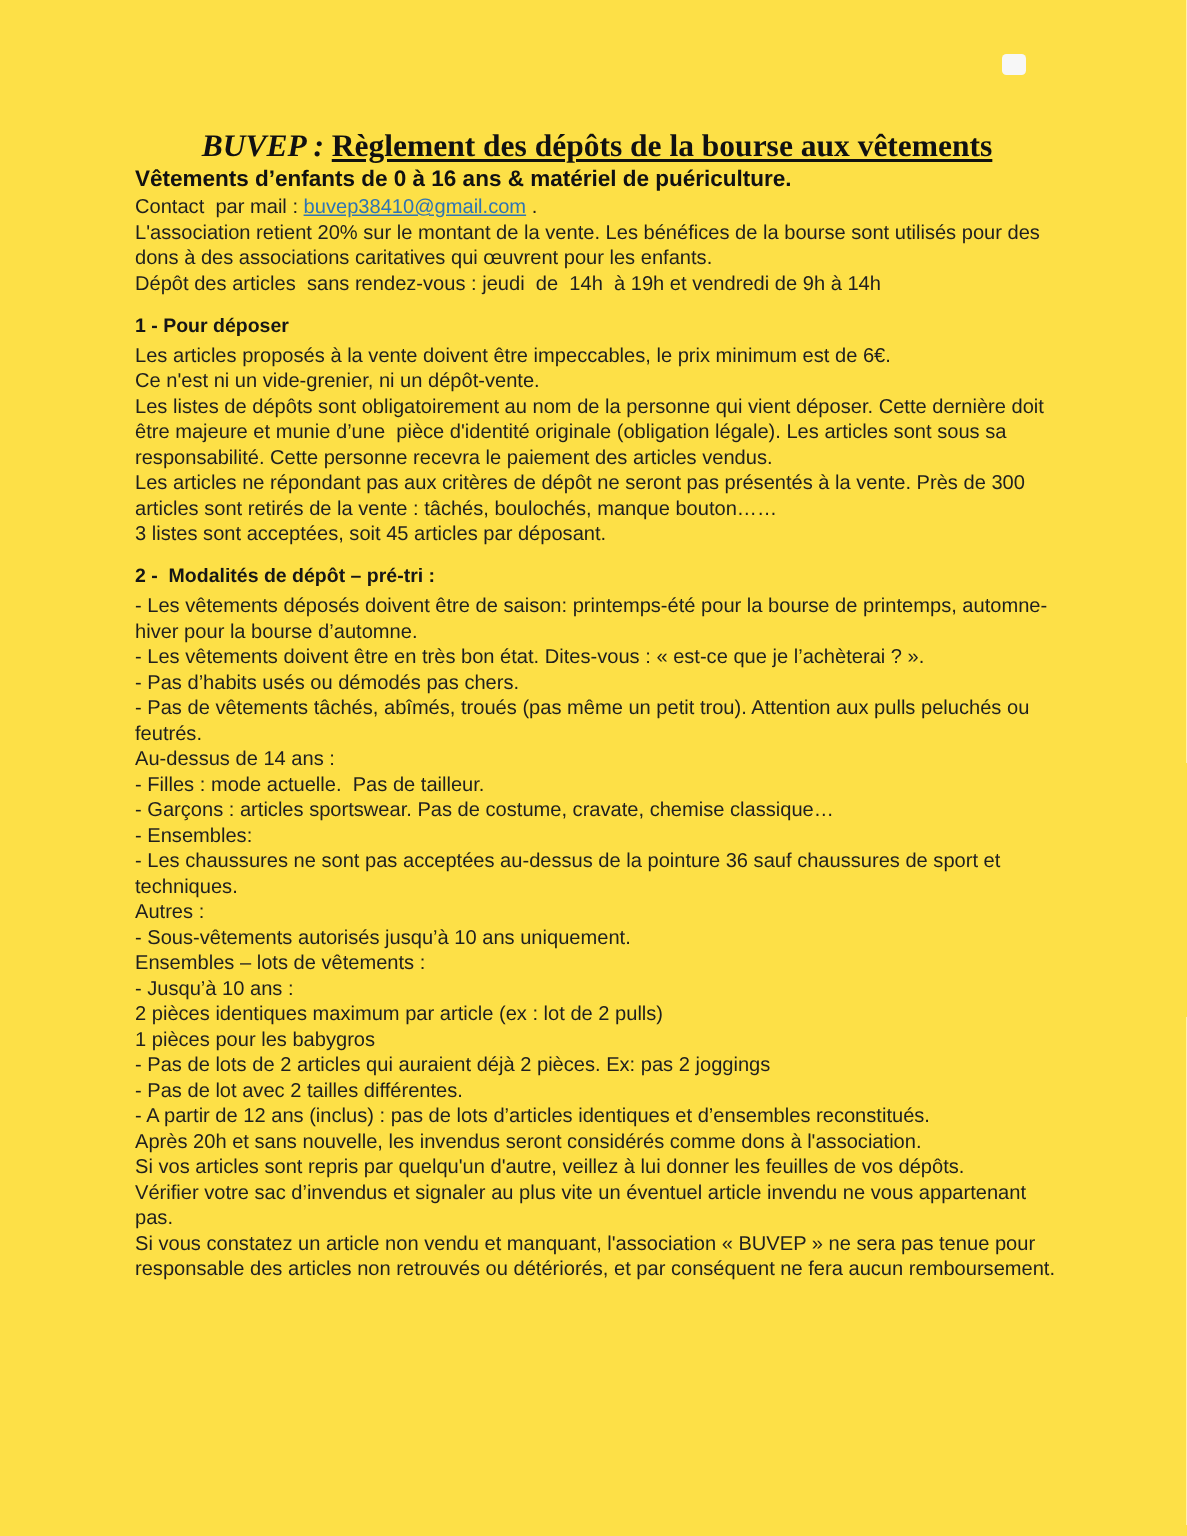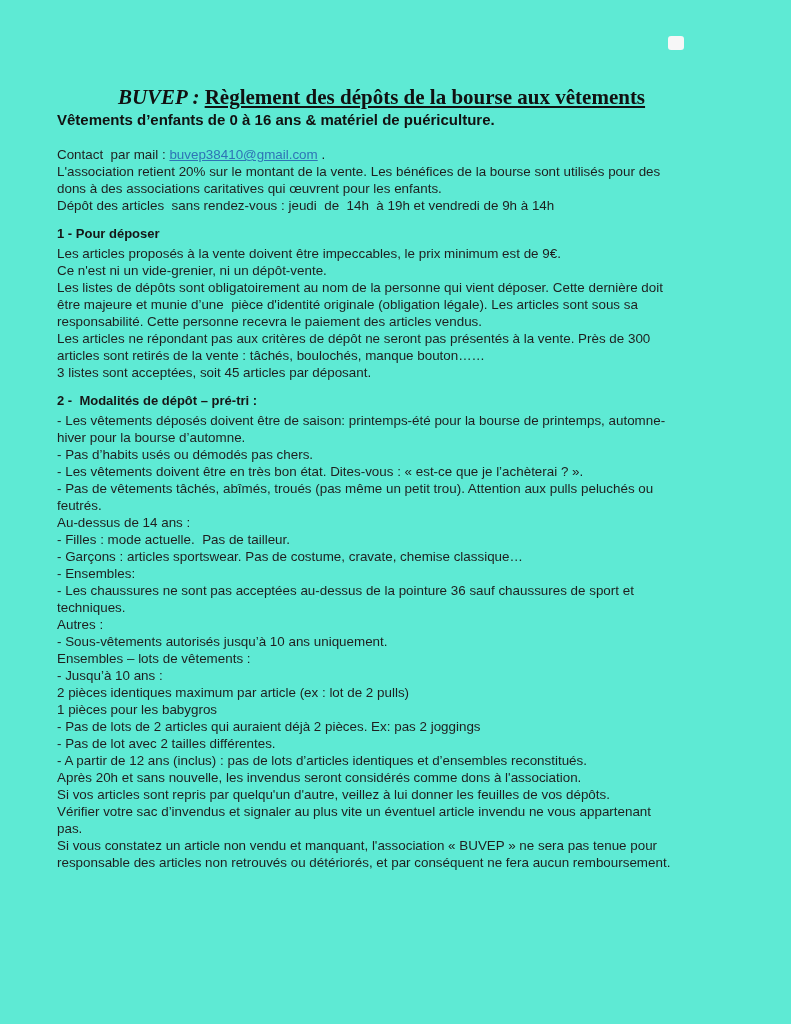"BUVEP : Règlement des dépôts" .page { background: #5eead4 -> #fde047; padding: 84px 85px 0 57px -> 84px 85px 0 90px }
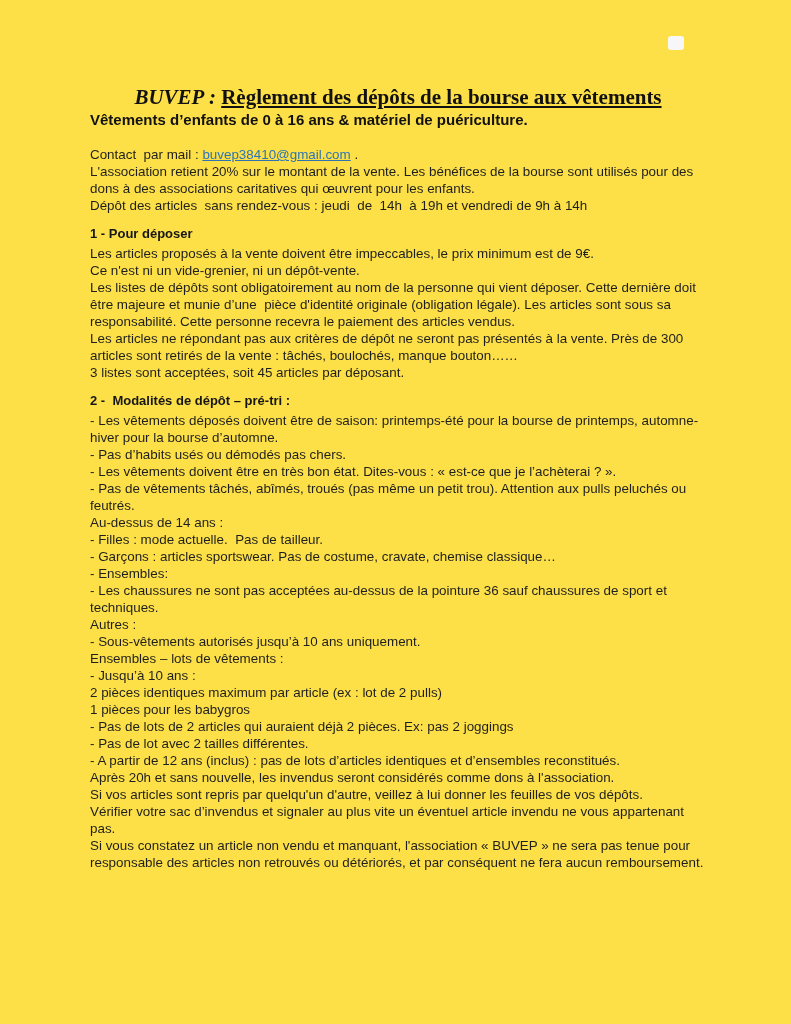"Contact par mail : buvep38410@gmail.com" .blocks { margin-top: 17px -> none }
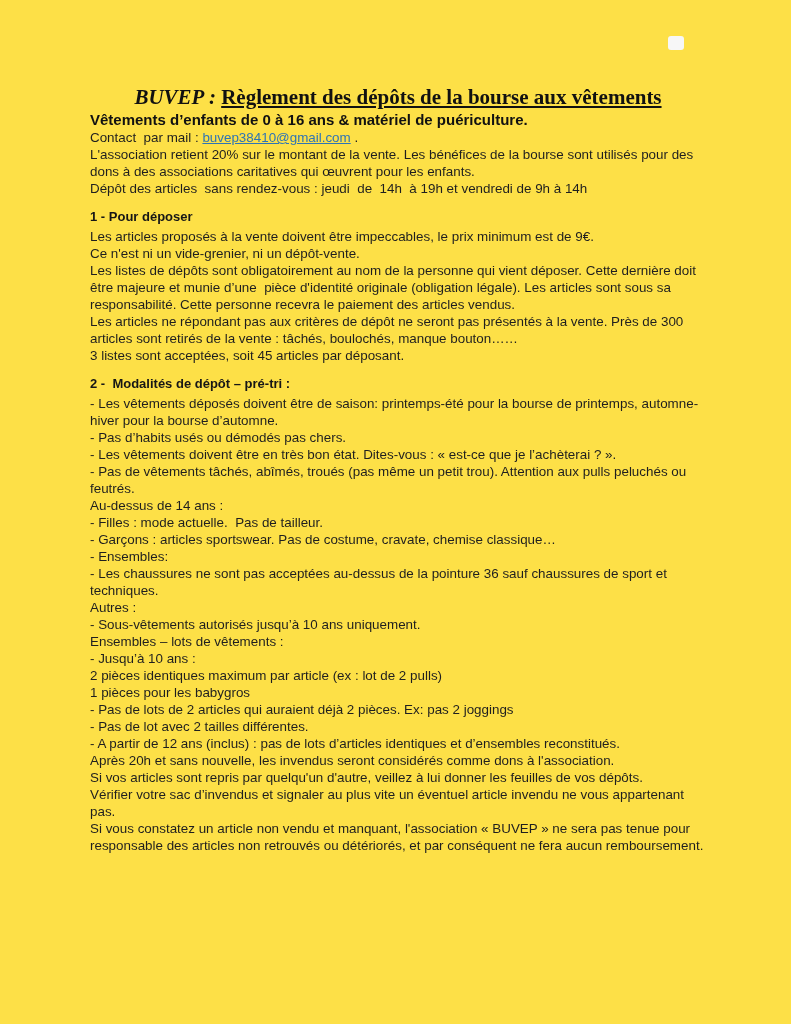"le prix minimum est de" span.b { text: 9€ -> 6€ }
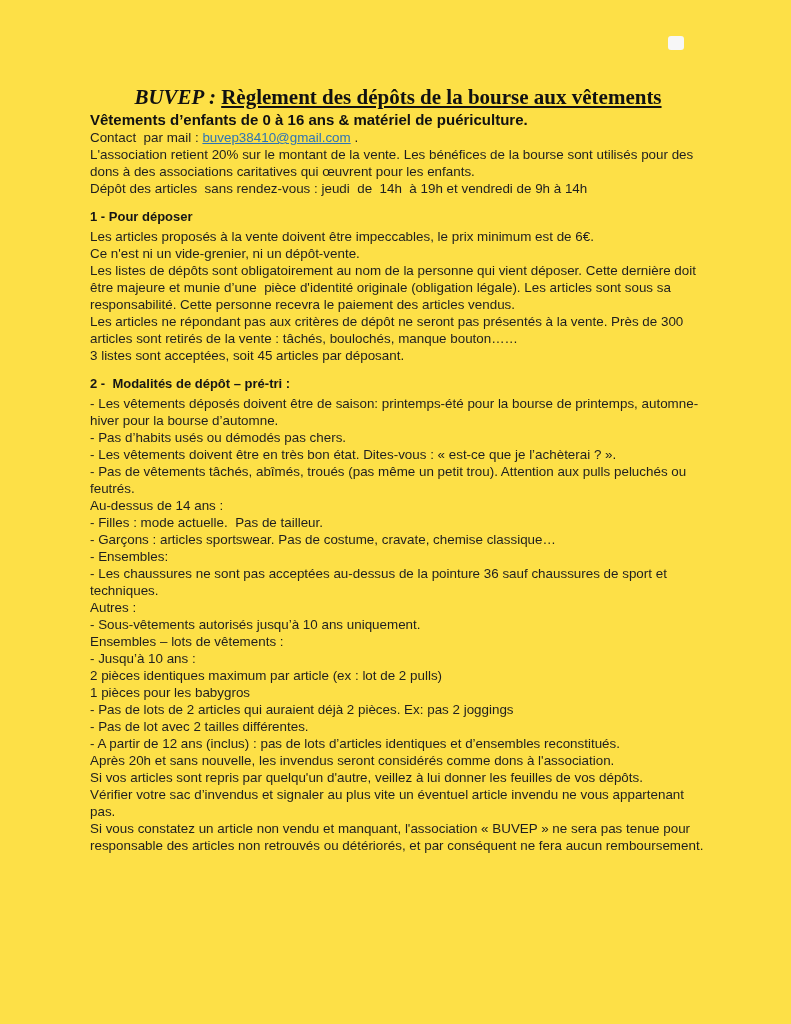"- Pas d’habits usés ou" div.block { order: before "- Les vêtements doivent être" -> after "- Les vêtements doivent être" }
